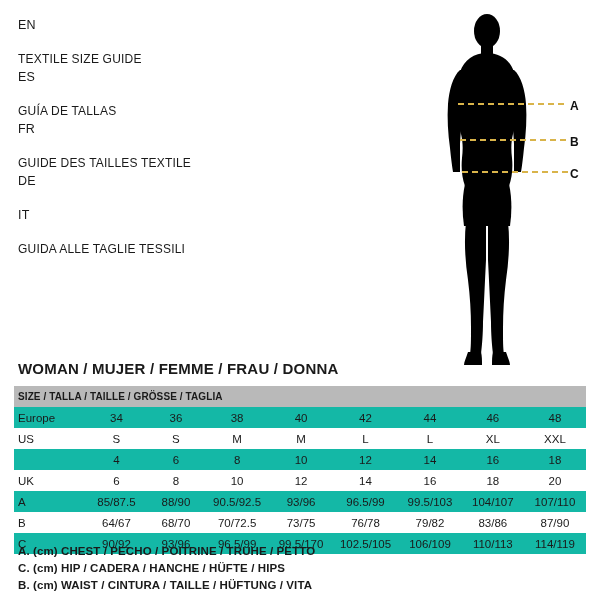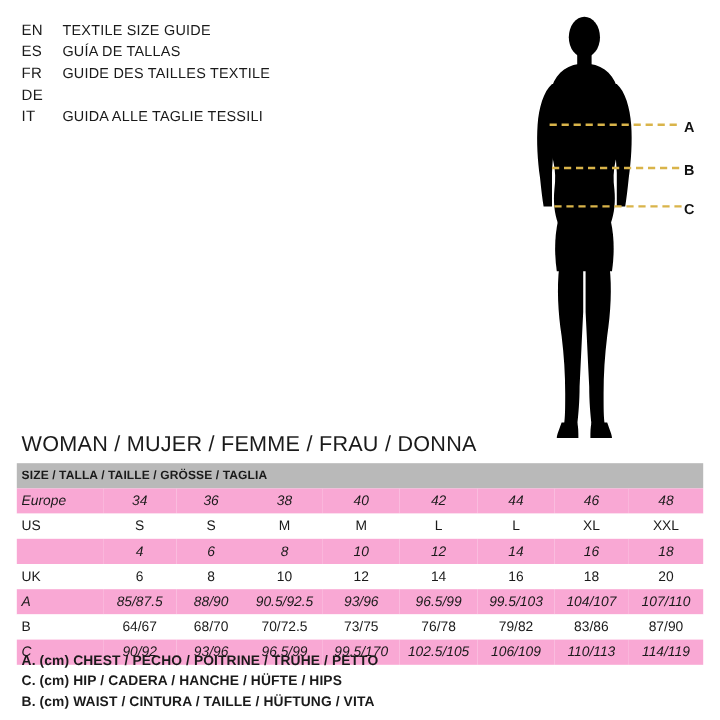"EN" .lang-row { flex-direction: none -> column }
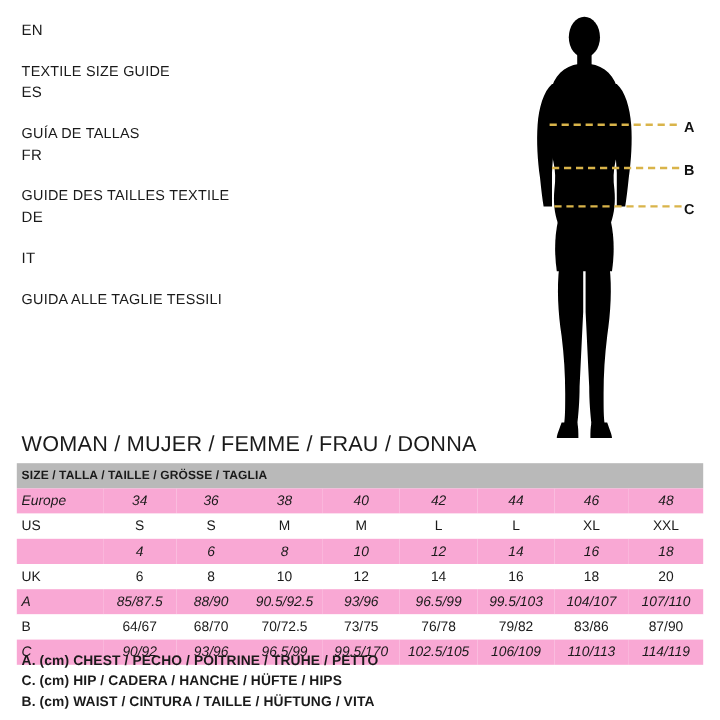"WOMAN / MUJER / FEMME" .woman-title { font-size: 18px -> 15px; font-weight: normal -> bold }
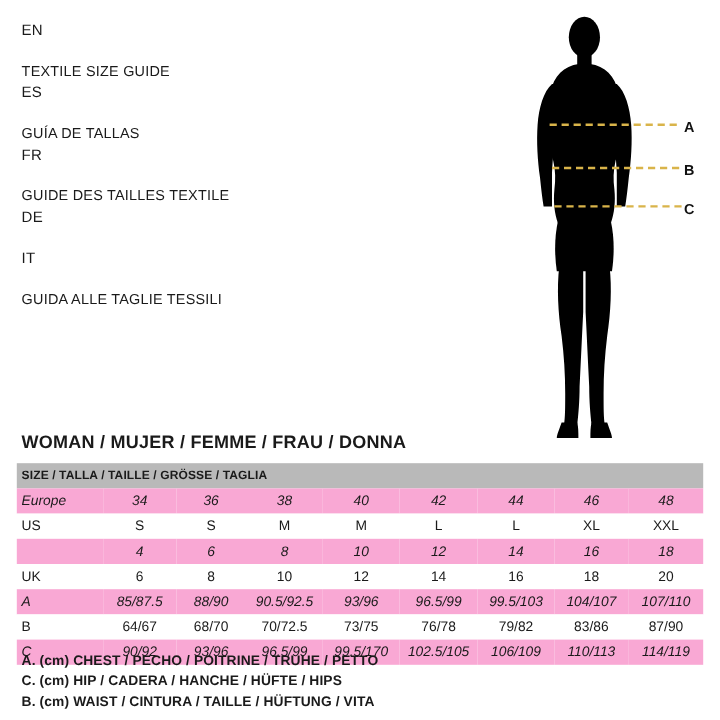"Europe" tr.band td { background: #f9a8d4 -> #14b8a6; font-style: italic -> none }
